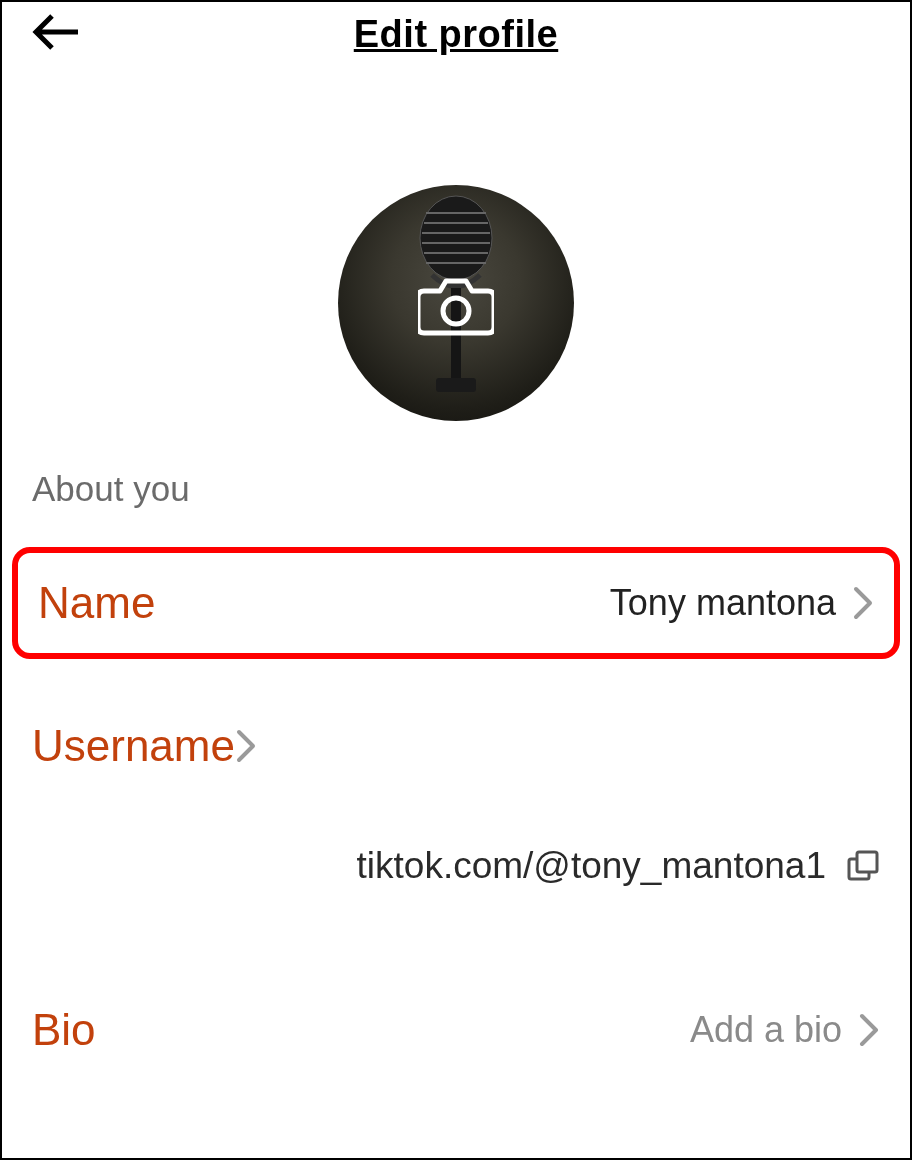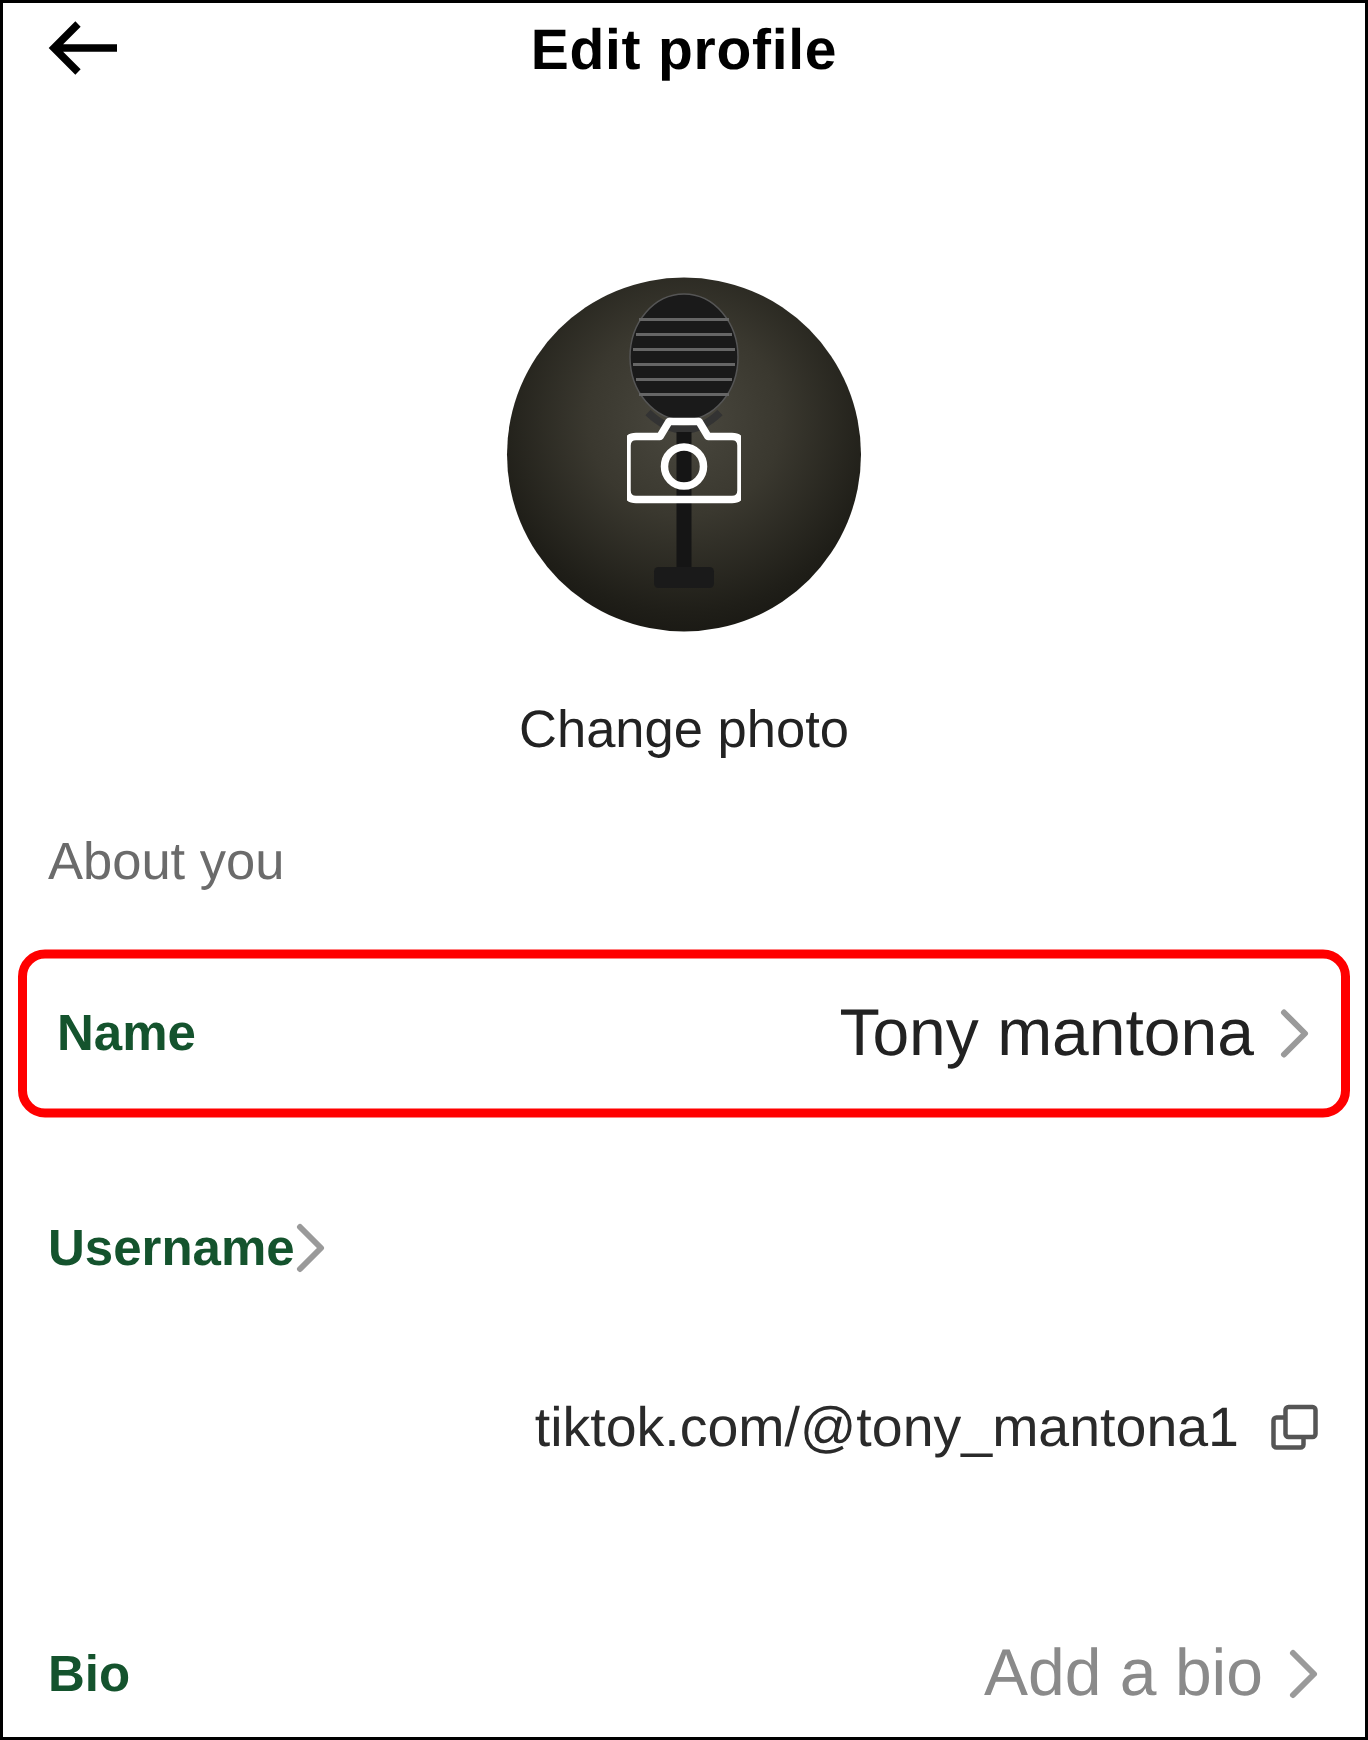"Edit profile" .header-title { text-decoration: none -> underline }
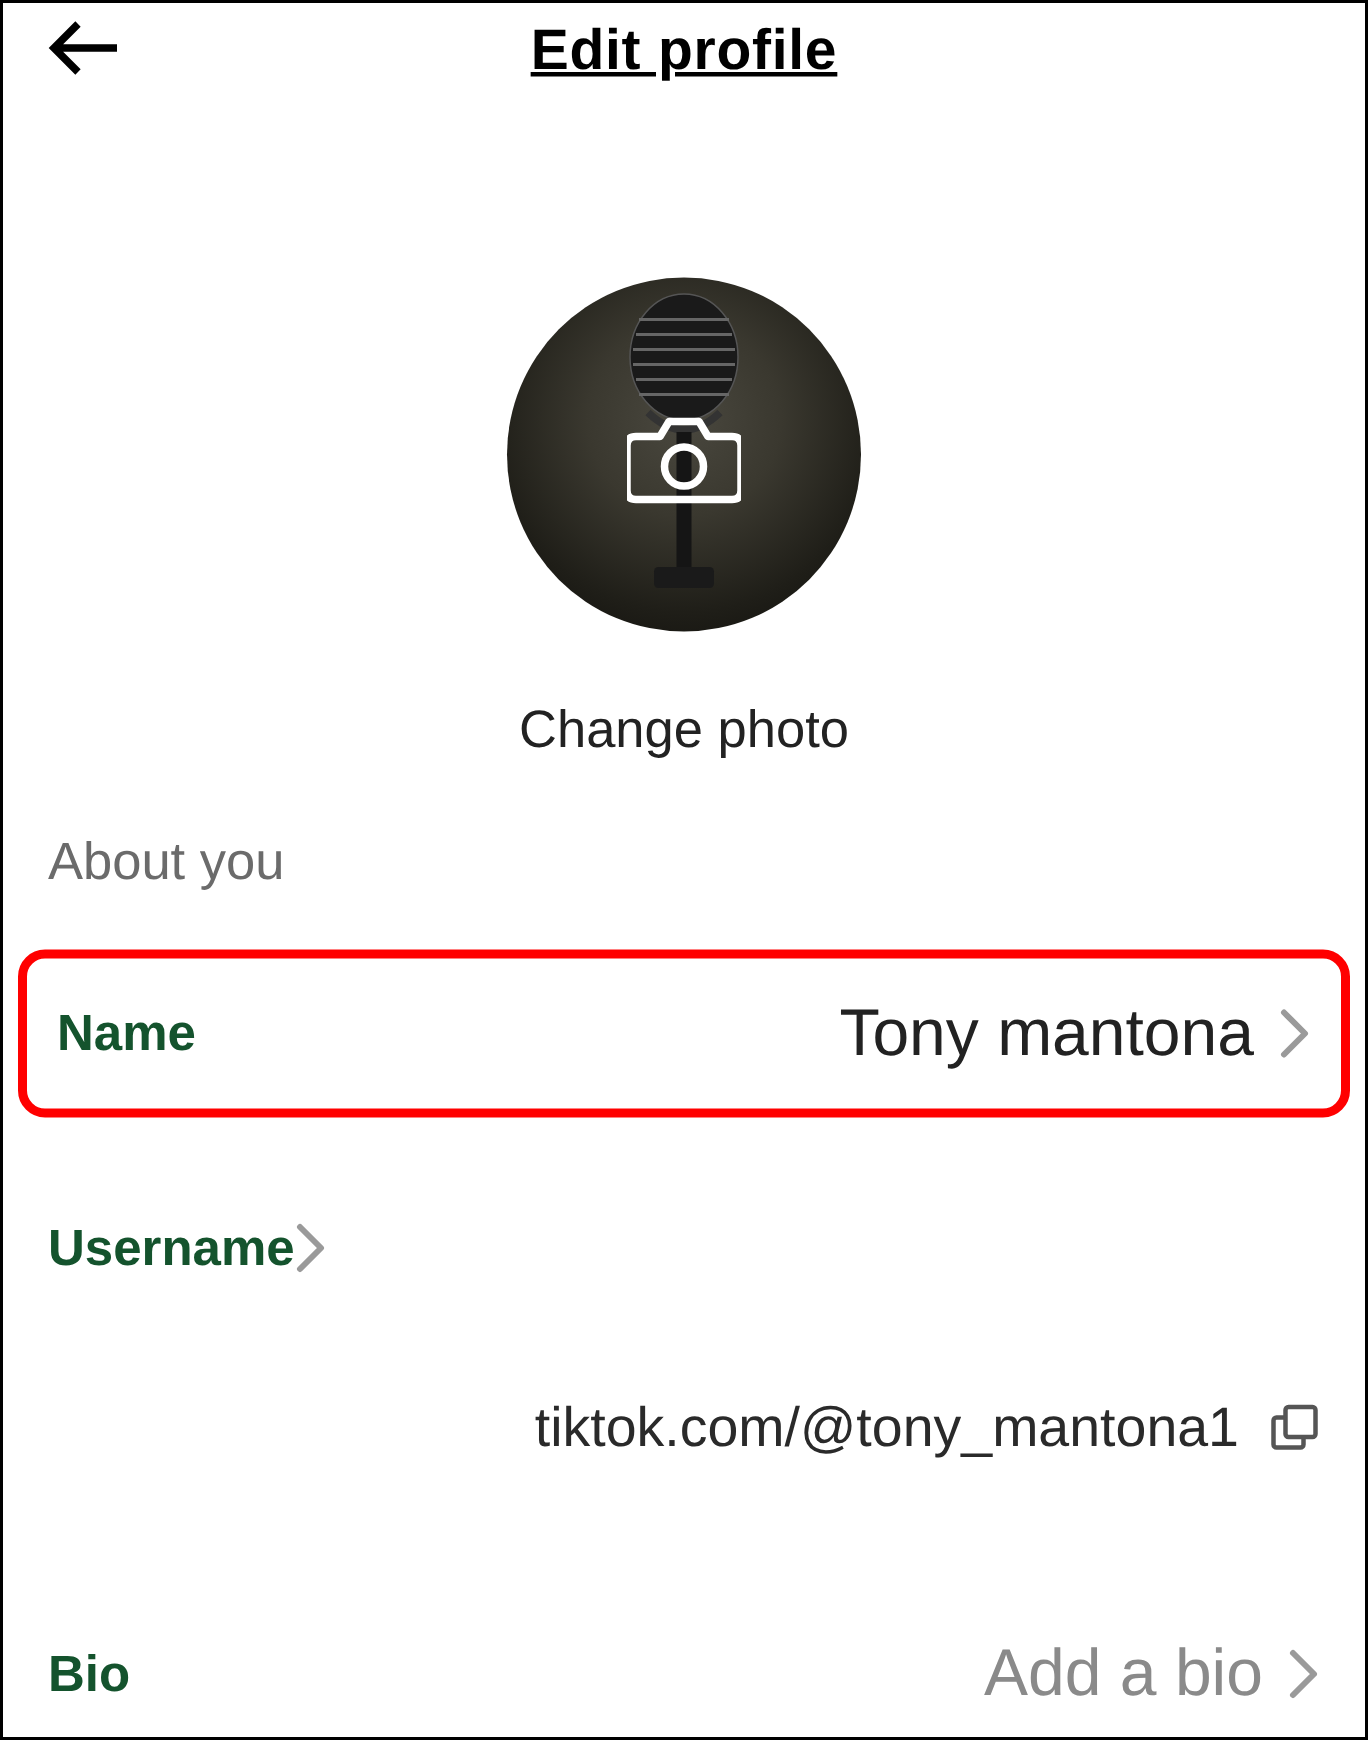"Change photo" div.change-photo { html: <div>Change photo</div> -> none }
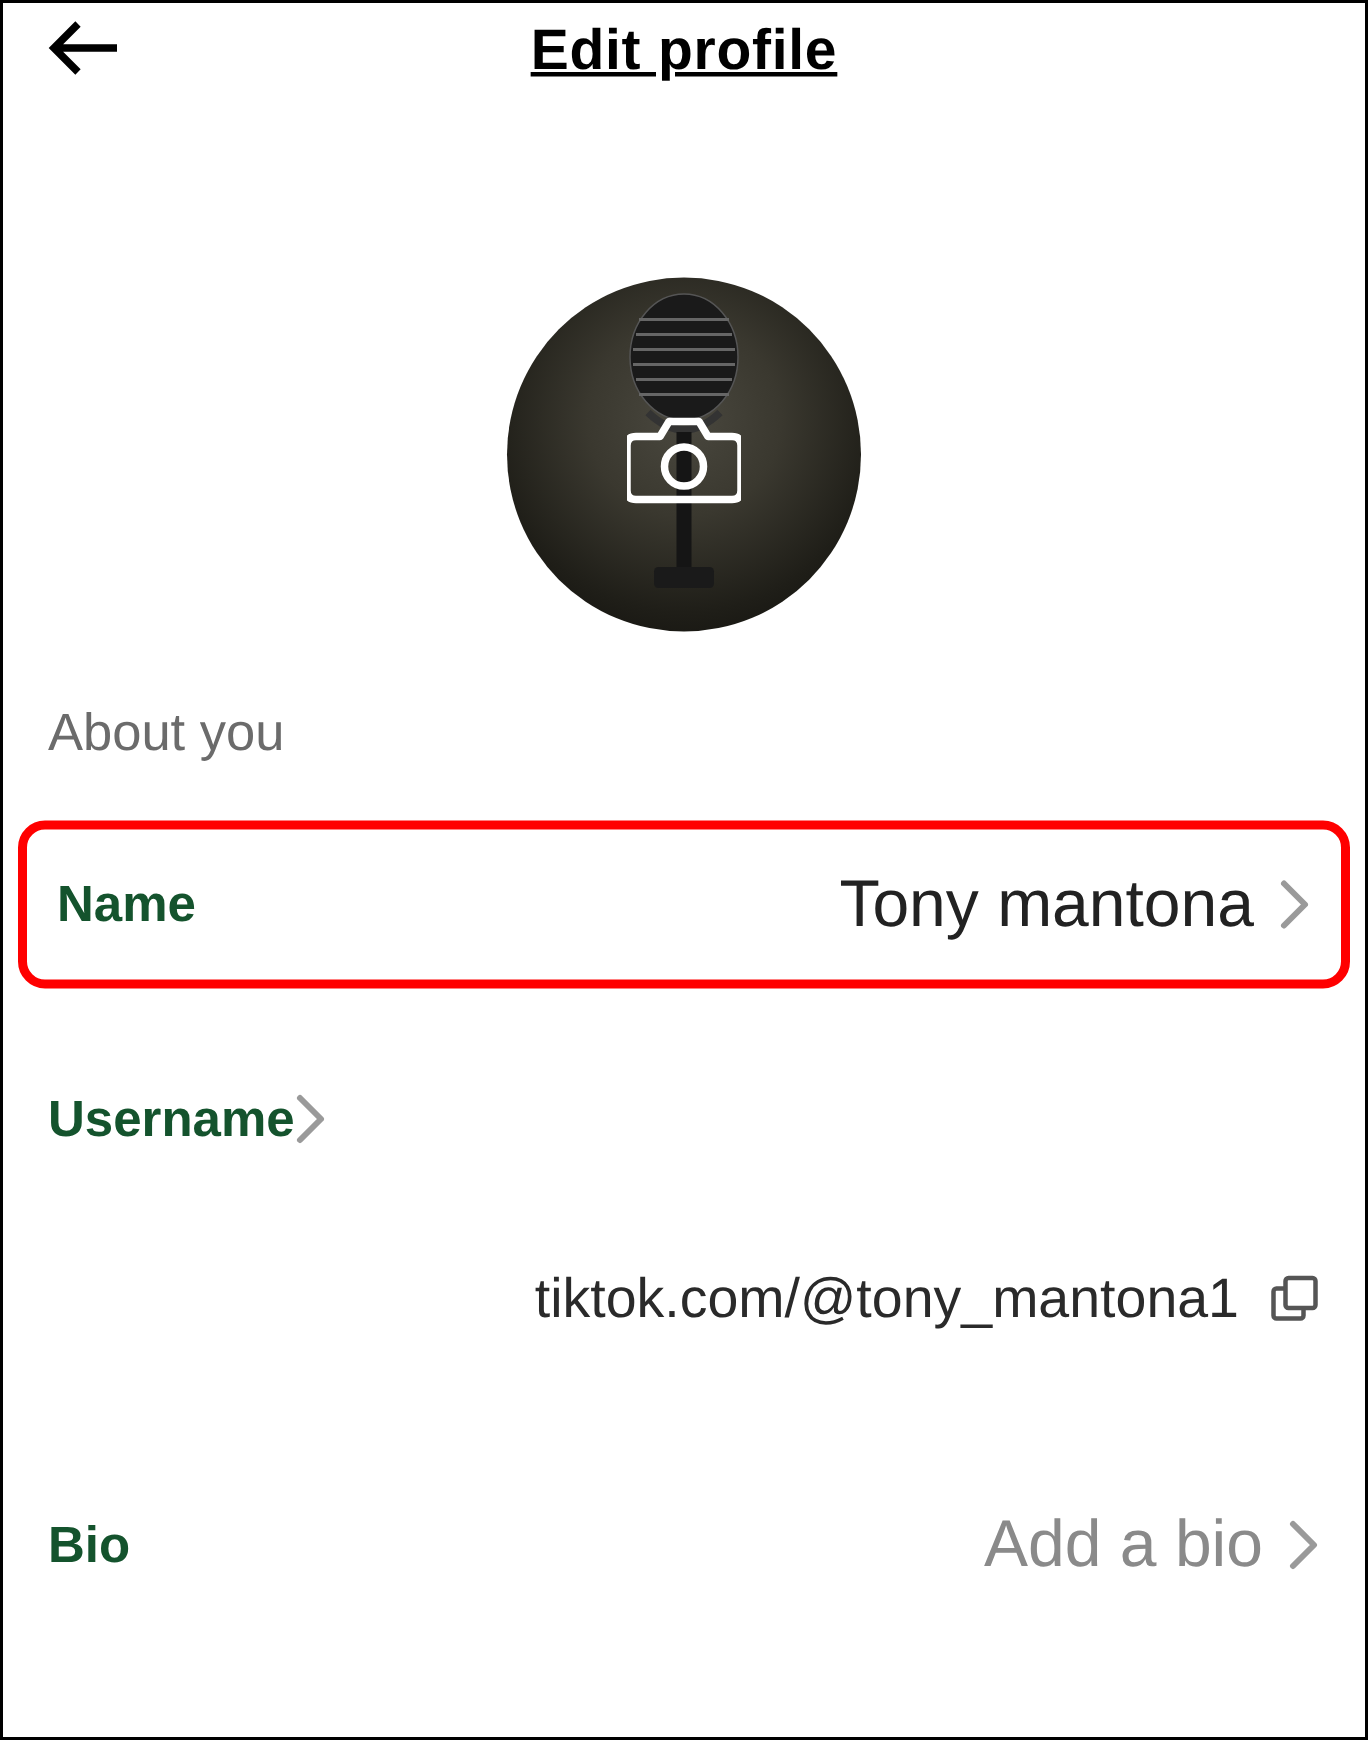"Name" .row-label { color: #14532d -> #c2410c; font-size: 34px -> 44px; font-weight: 700 -> 400 }
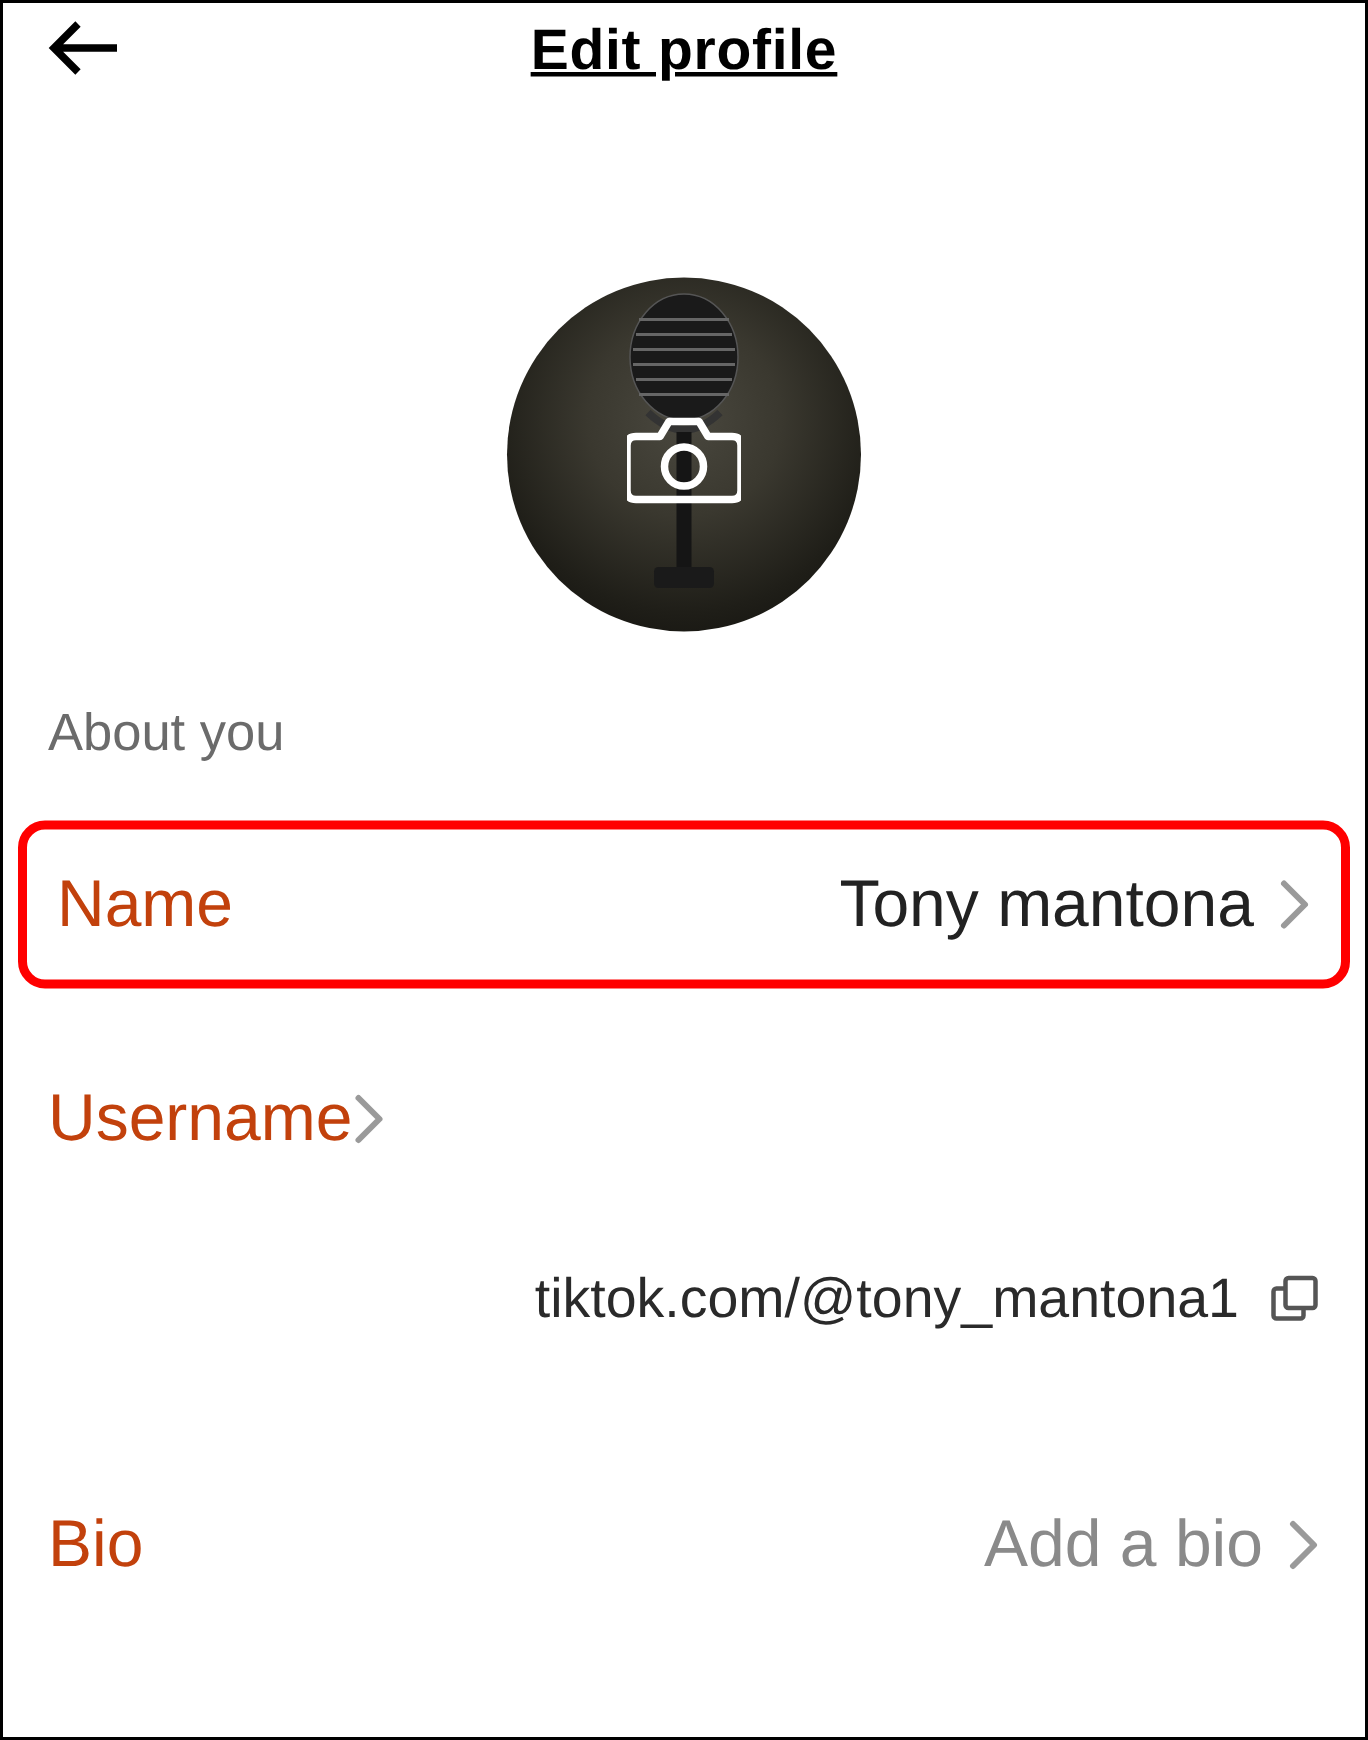"Tony mantona" .row-value { font-size: 44px -> 36px }
